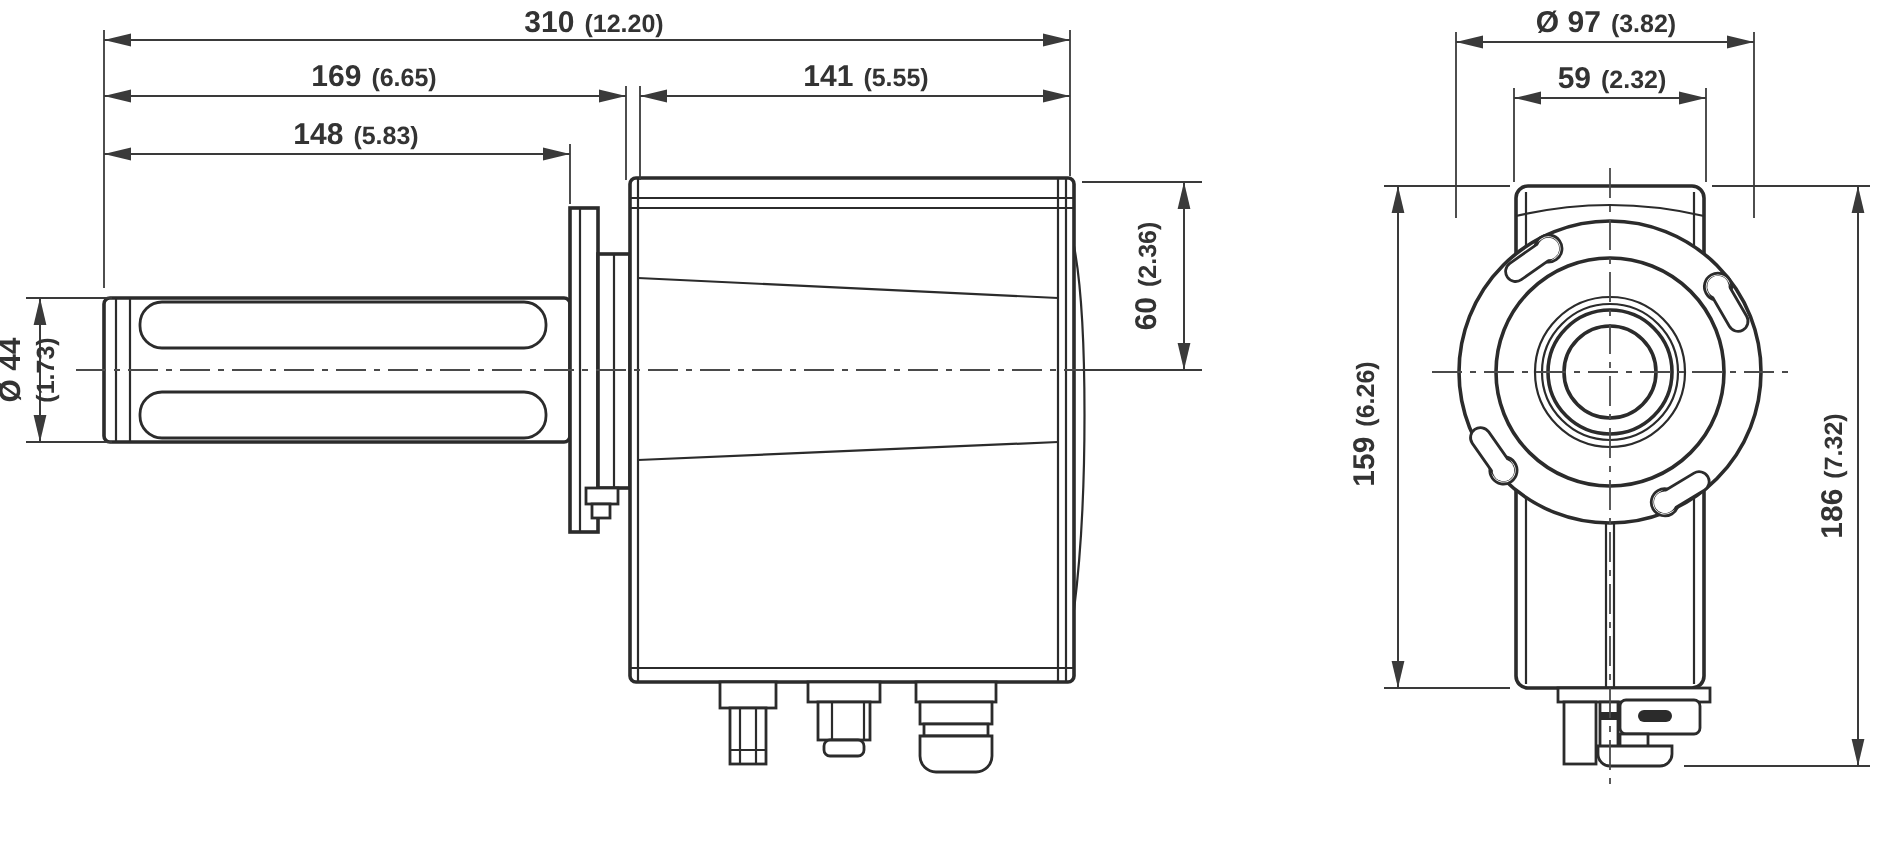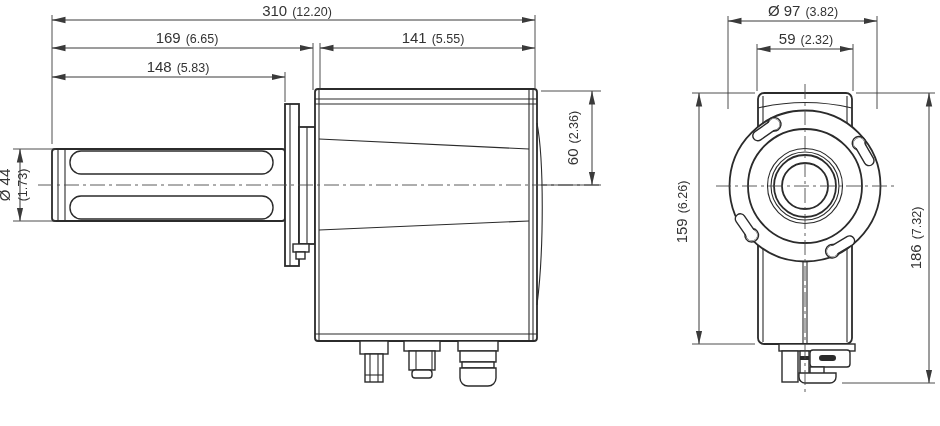"310 (12.20)" .canvas { font-weight: none -> bold }
